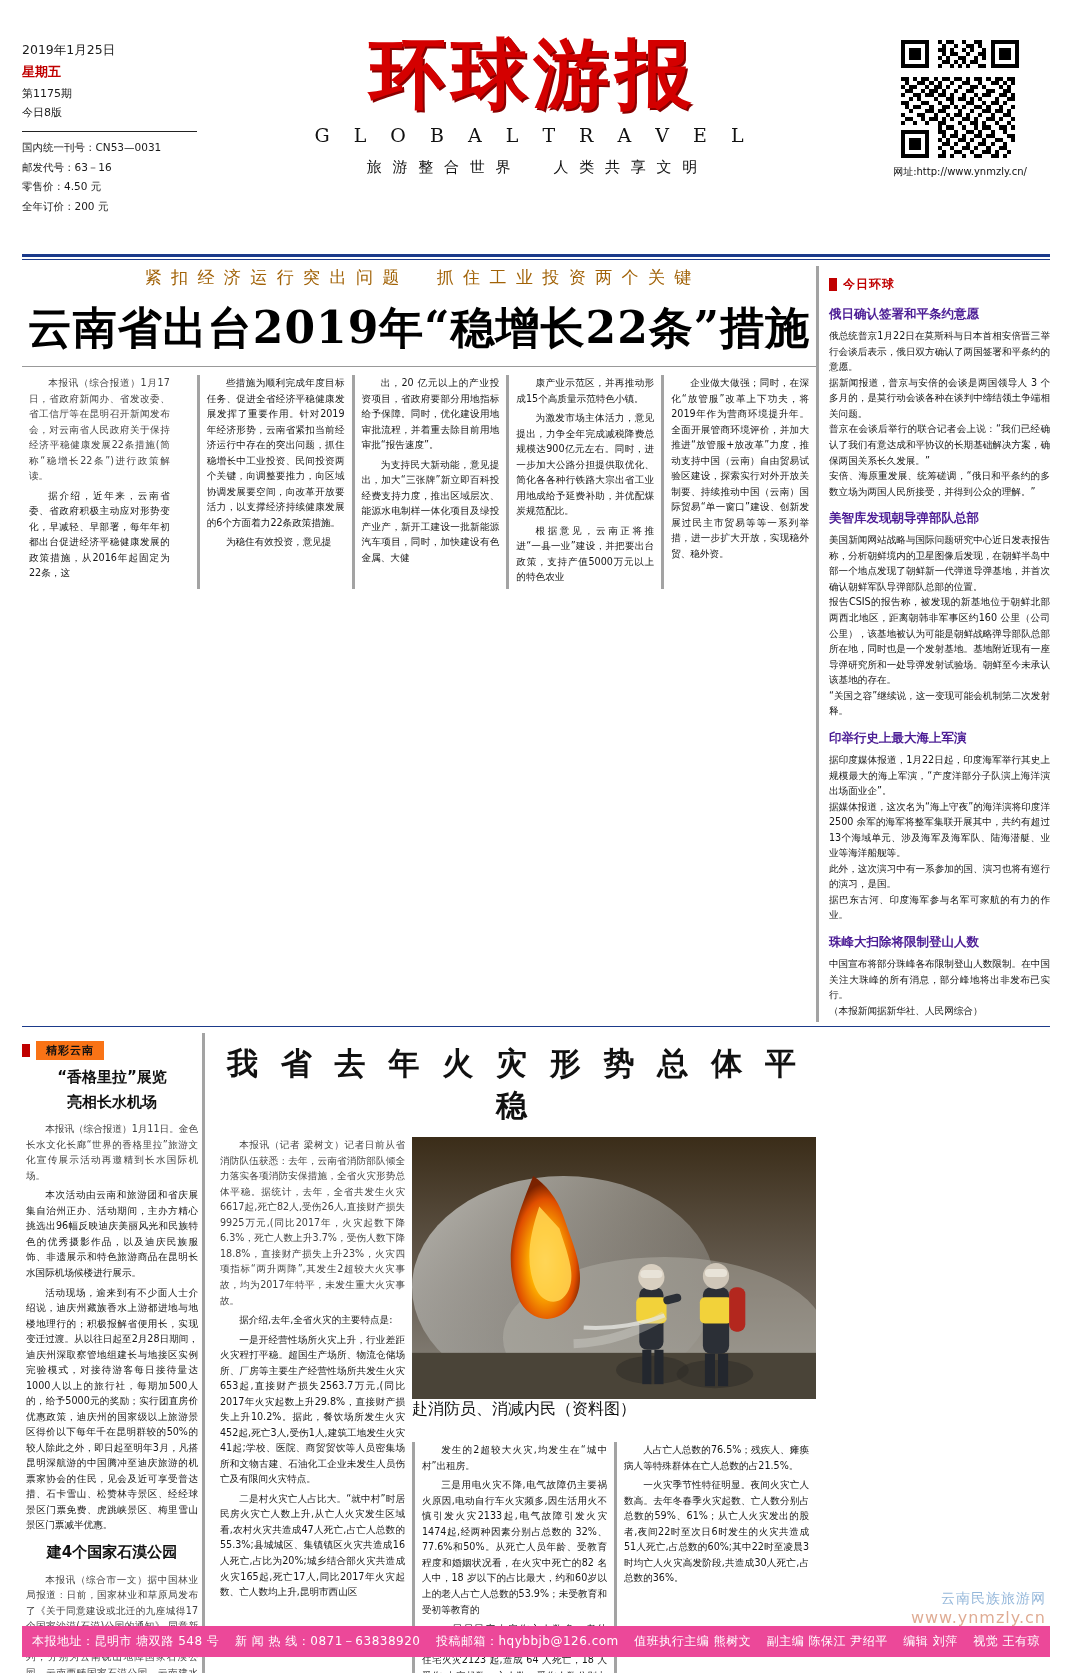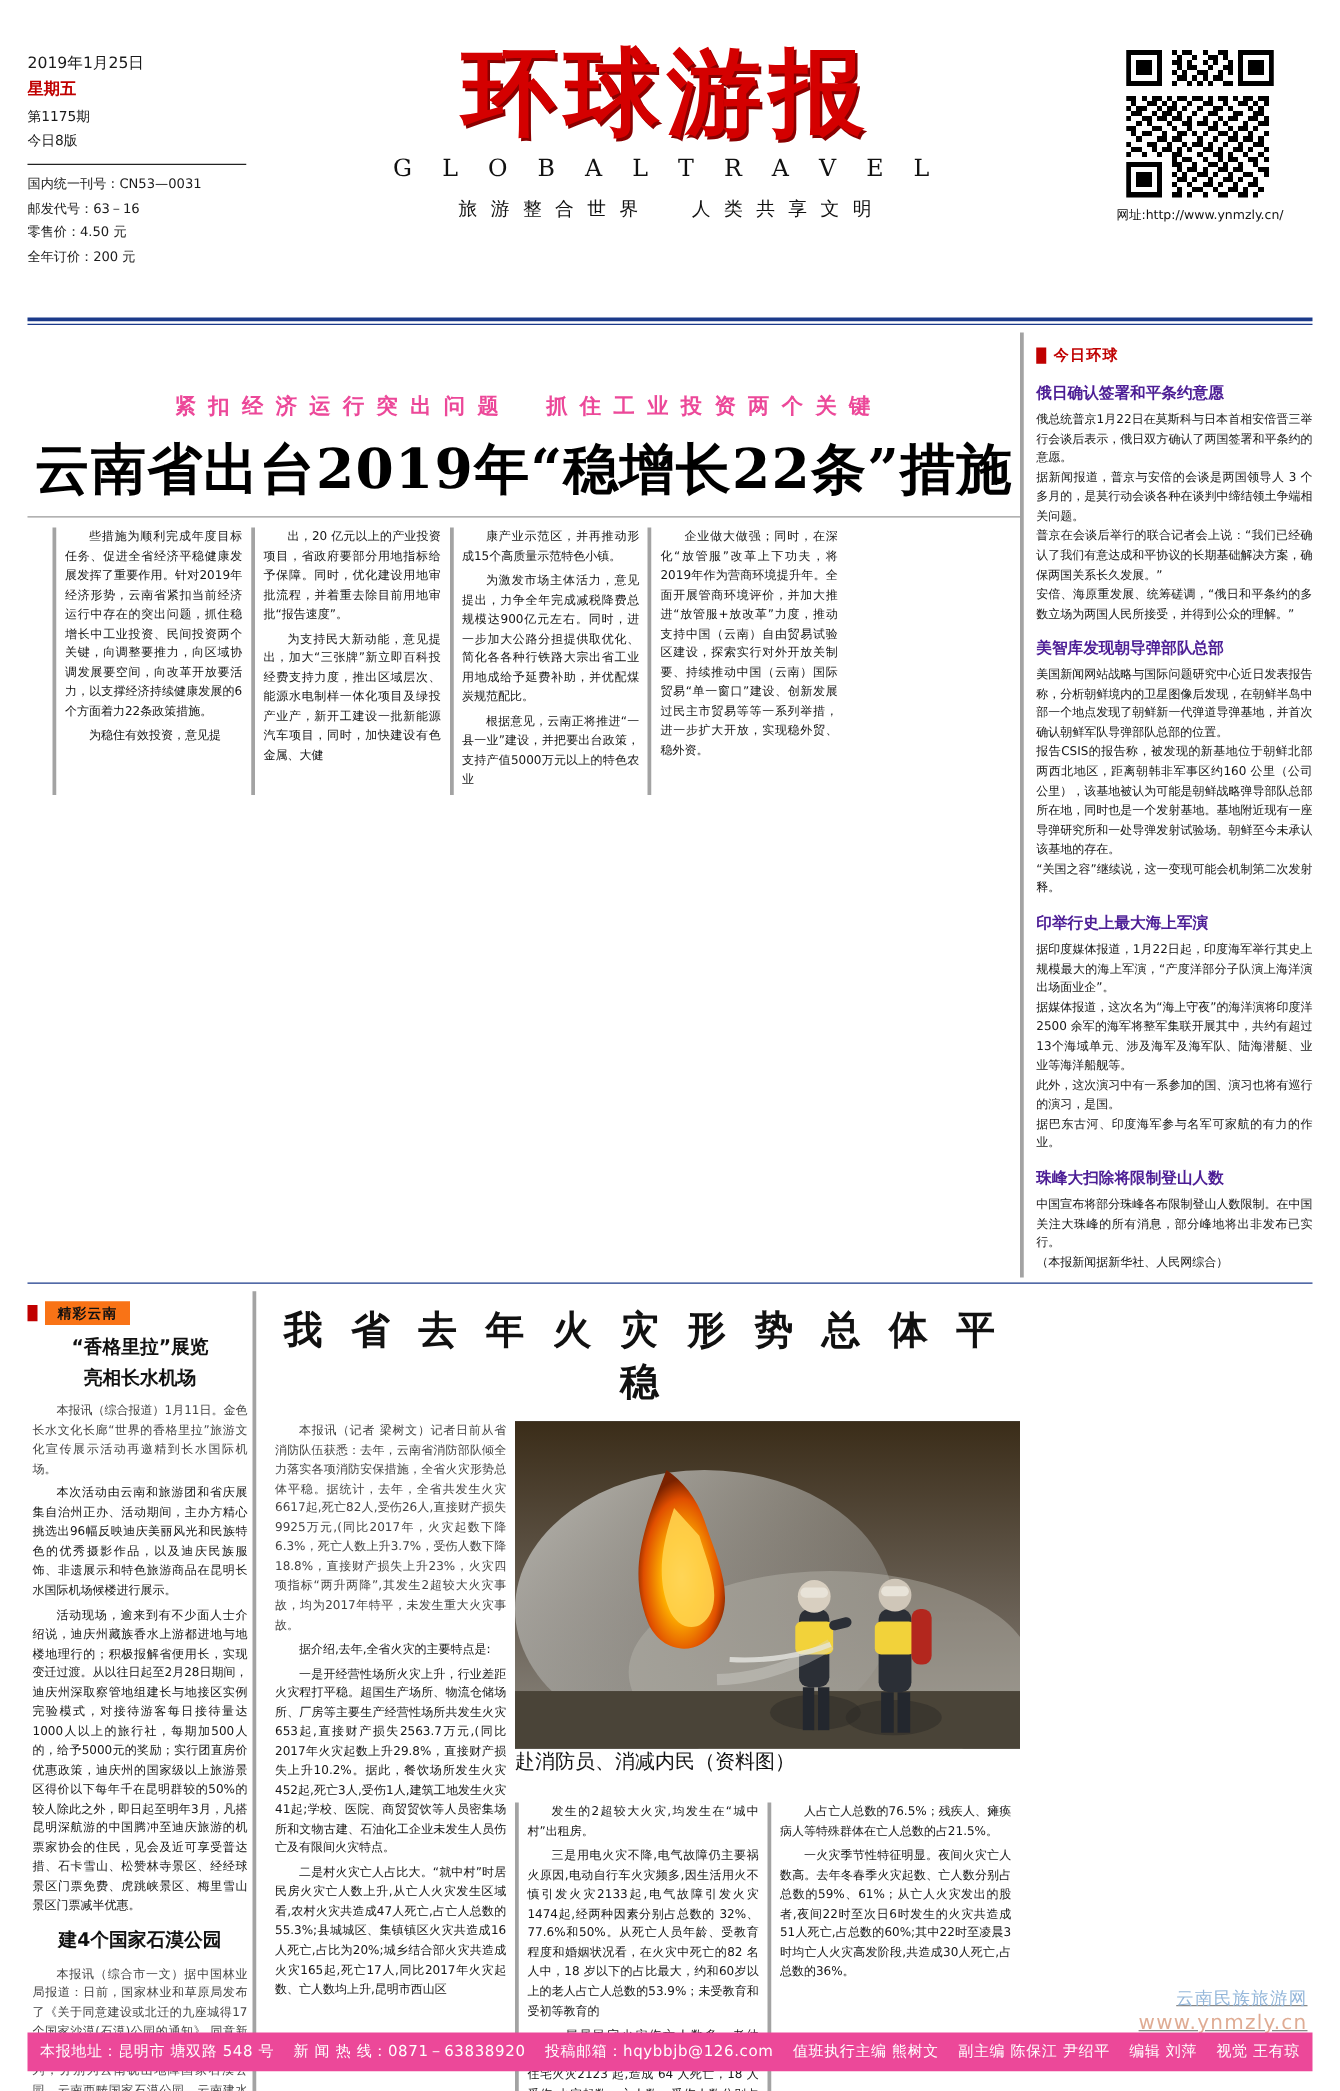"紧 扣 经 济 运" .lead-kicker { color: #ec4899 -> #a16207; font-weight: bold -> normal; margin-top: 47px -> none }
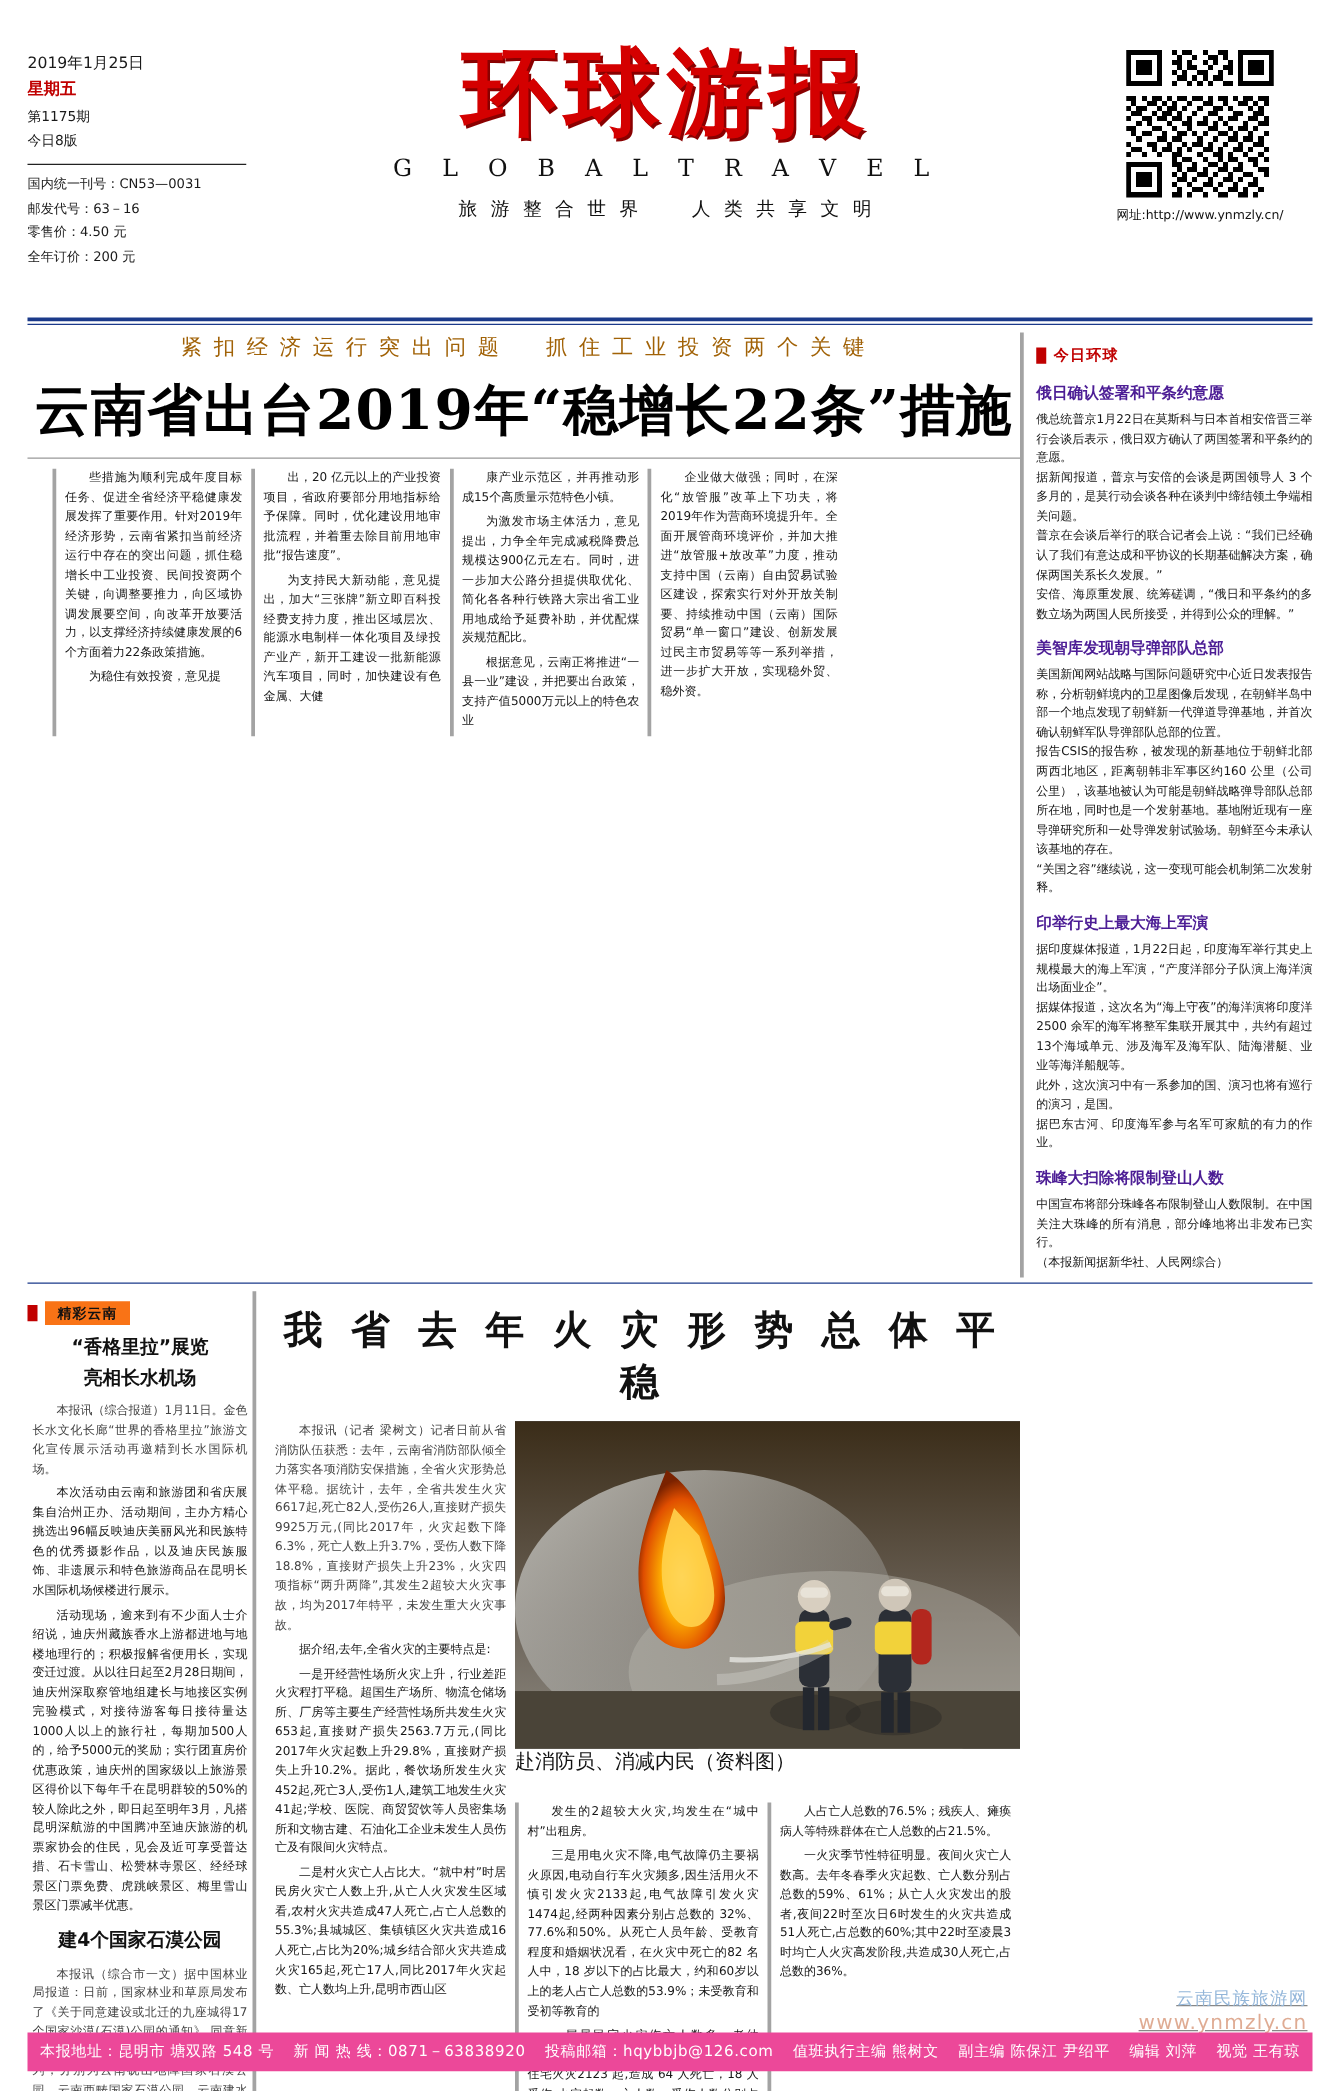"本报讯（综合报道）1月17日，省政府新闻办、省发改委、省工信厅等在昆明召开新闻发" div.body-col { html: none -> <div> <p>本报讯（综合报道）1月17日，省政府新闻办、省发改委、省工信厅等在昆明召开新闻发布会，对云南省人民政府关于保持经济平稳健康发展22条措施(简称“稳增长22条”)进行政策解读。</p> <p>据介绍，近年来，云南省委、省政府积极主动应对形势变化，早减轻、早部署，每年年初都出台促进经济平稳健康发展的政策措施，从2016年起固定为22条，这</p> </div> }
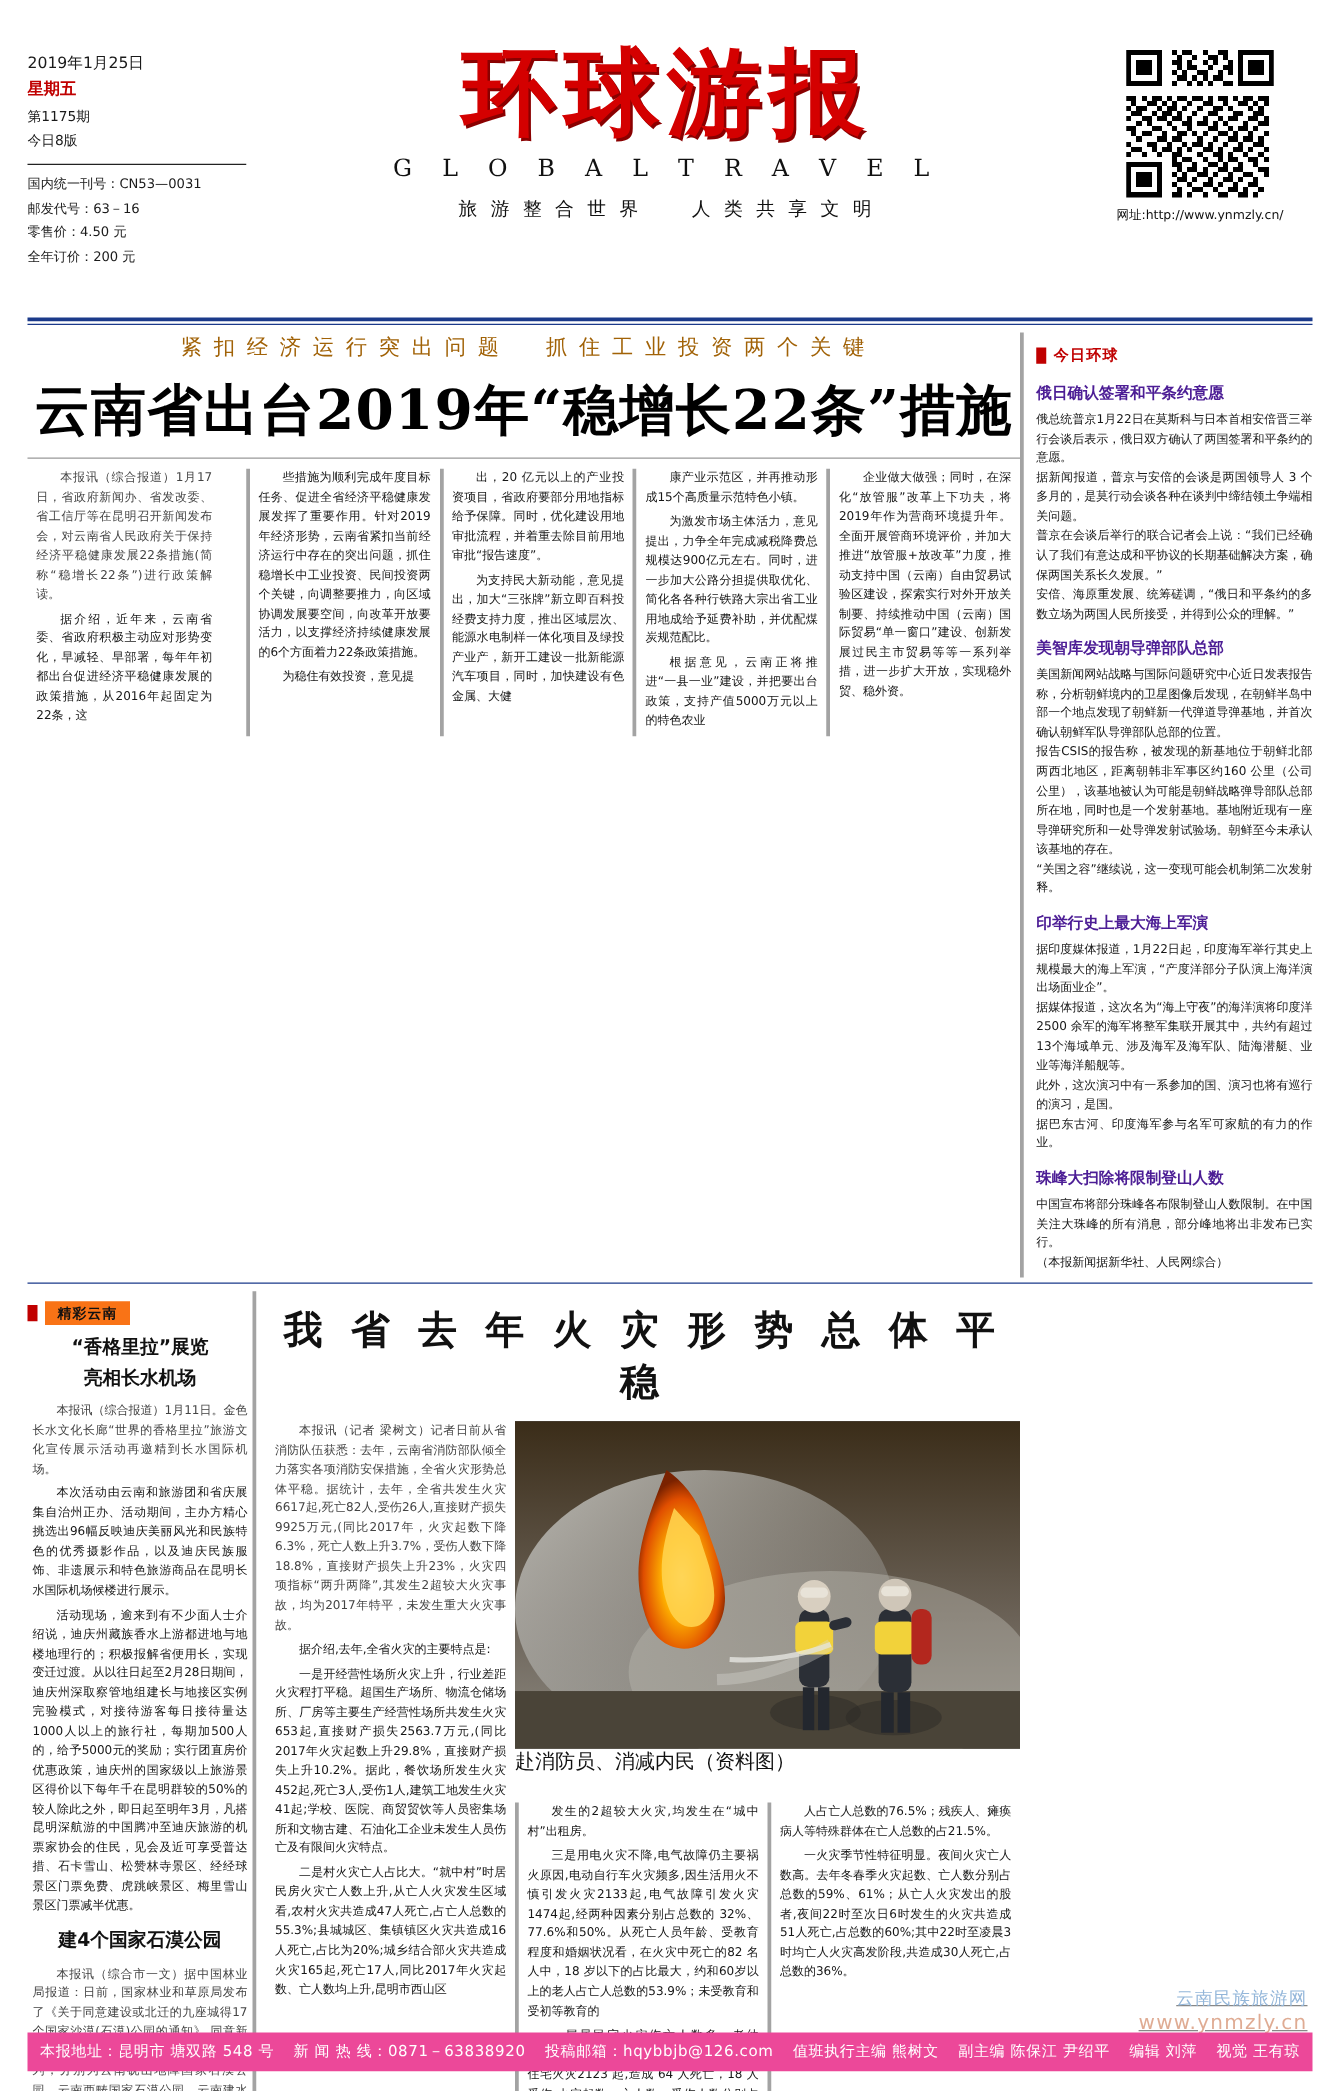"云南民族旅游网" .watermark { text-decoration: underline -> none }
